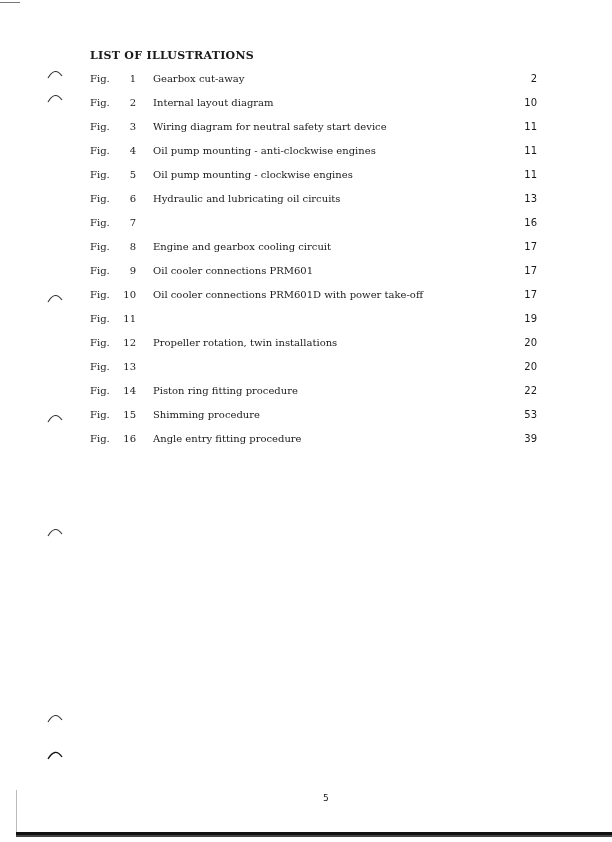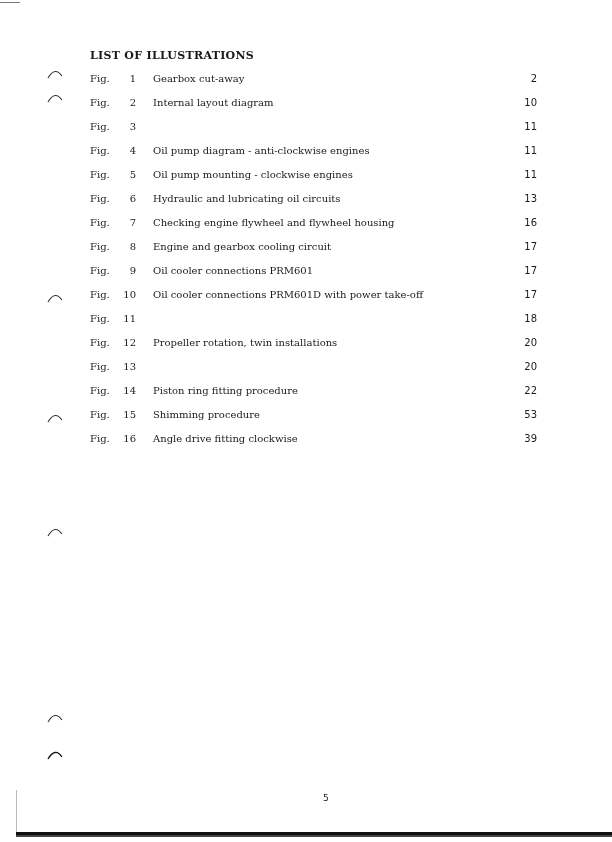"Wiring diagram for neutral safety" span.title { html: none -> <span>Wiring diagram for neutral safety start device</span> }
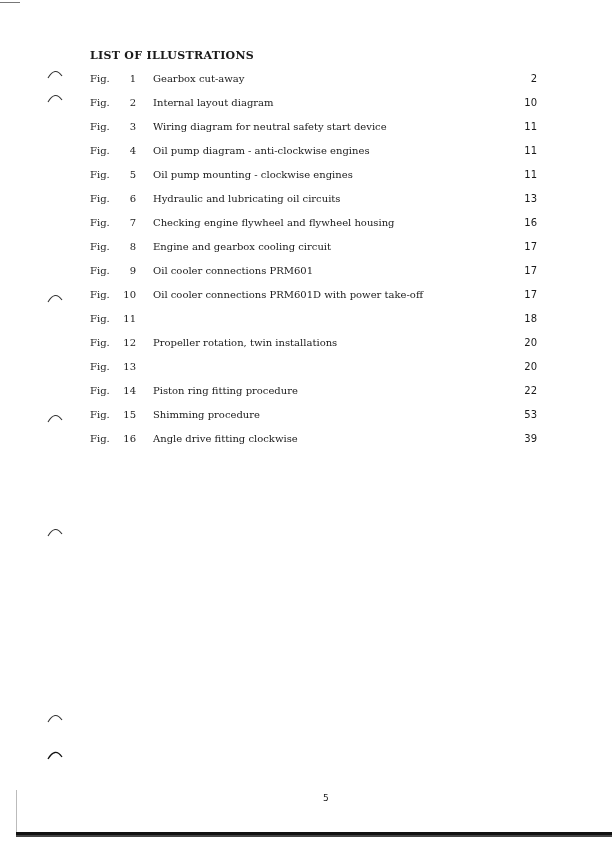"Oil pump diagram - anti-clockwise" span.title { text: diagram -> mounting }
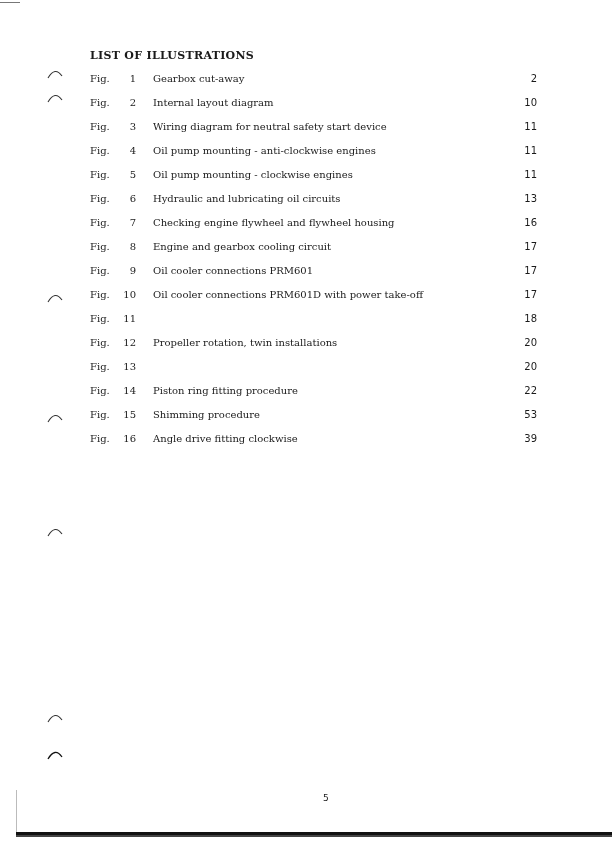"Checking engine flywheel and flywheel" span.title { html: <span>Checking engine flywheel and flywheel housing</span> -> none }
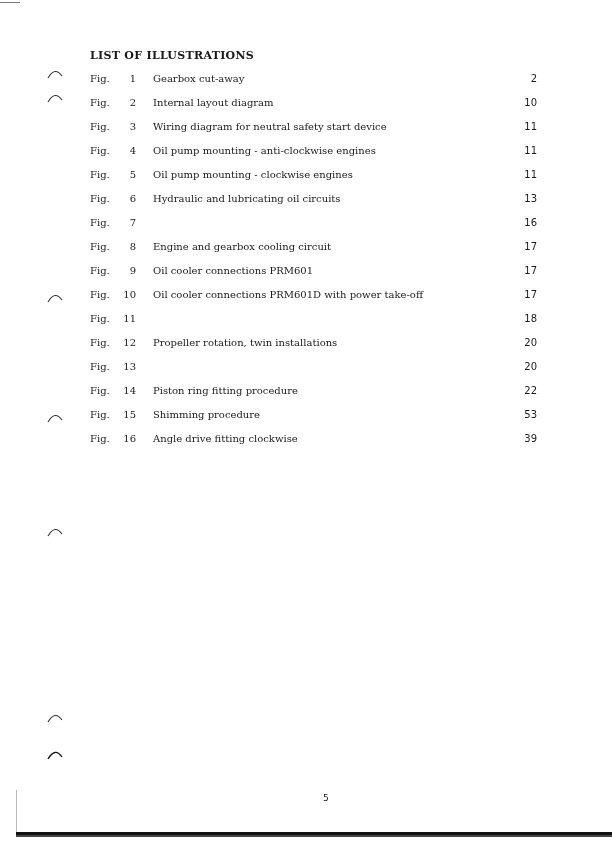"18" span.page { text: 18 -> 19 }
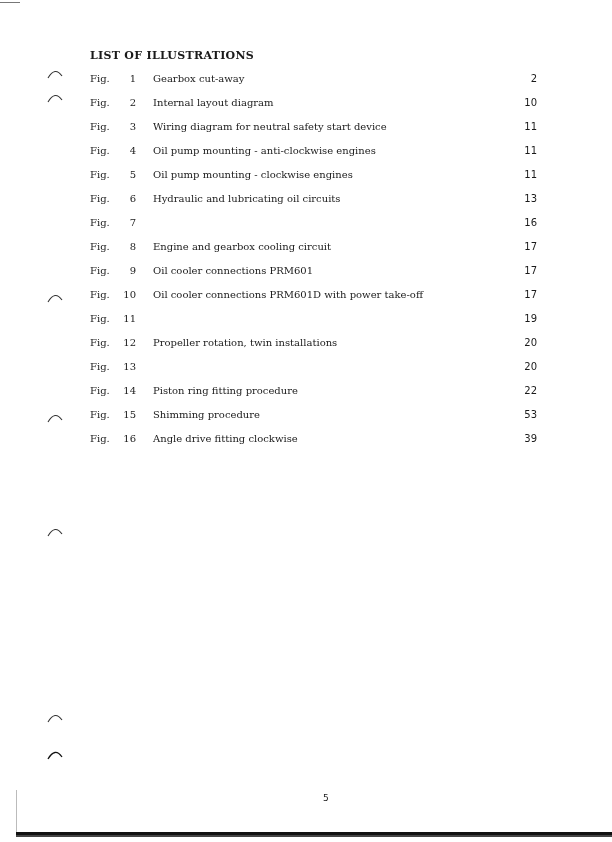"Angle drive fitting clockwise" span.title { text: drive fitting clockwise -> entry fitting procedure }
